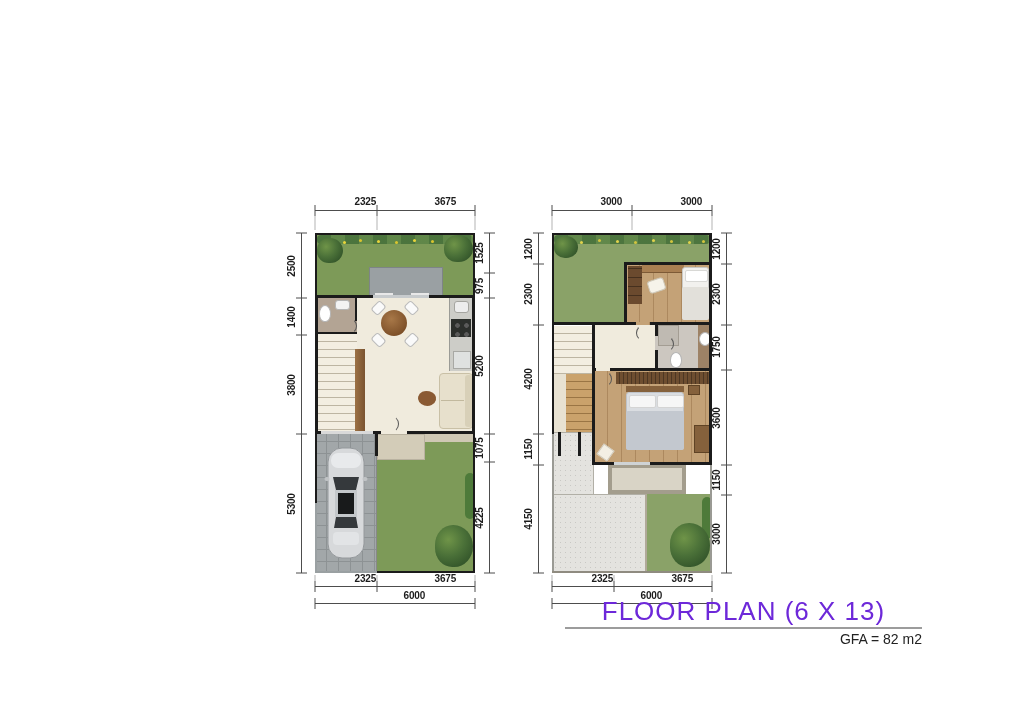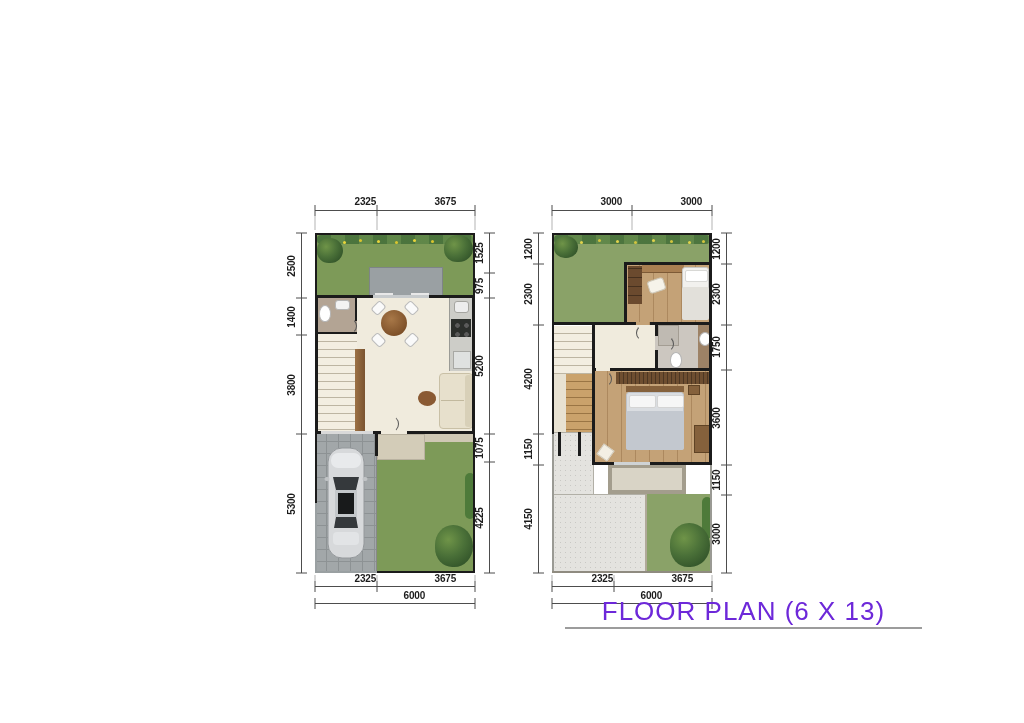"GFA = 82 m2" div.subtitle { html: none -> <div>GFA = 82 m2</div> }
